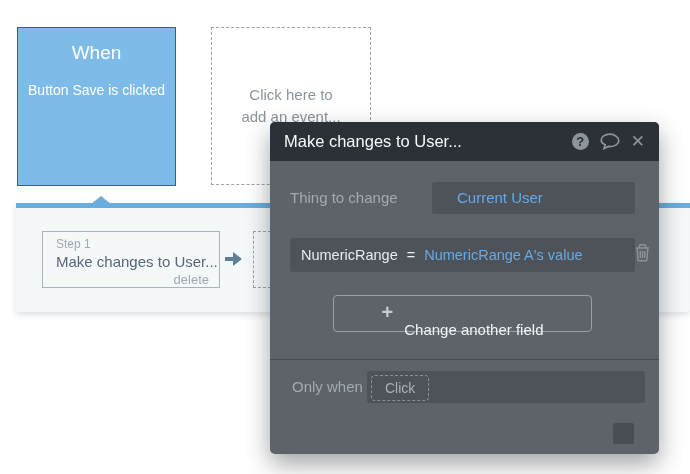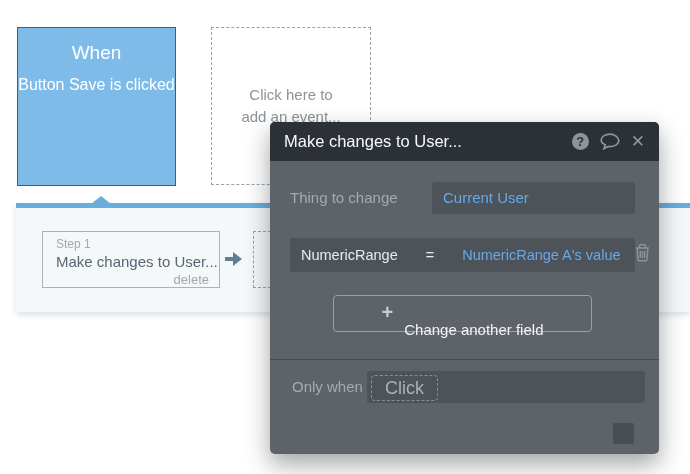"Button Save is clicked" .event-sub { font-size: 16px -> 14px; margin-top: 12px -> 18px }
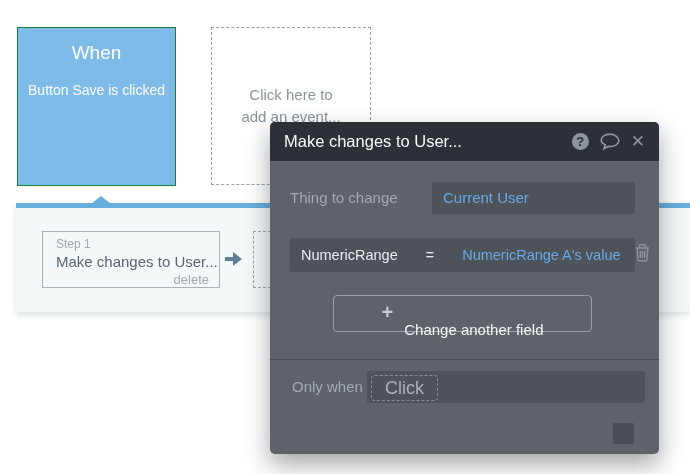"Current User" .thing-input { padding-left: 11px -> 25px }
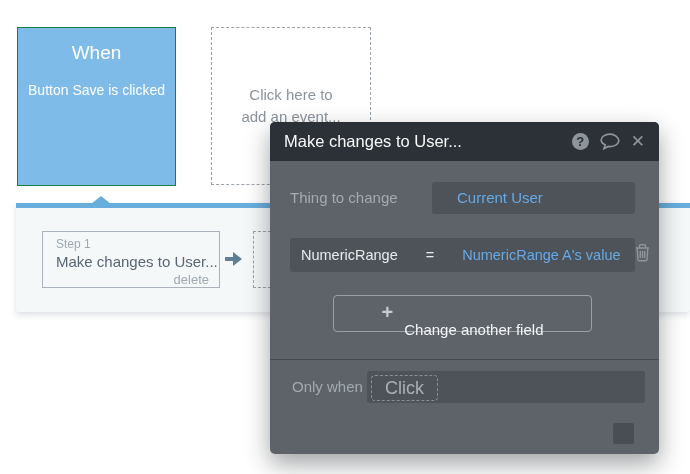"NumericRange" .field-row { gap: 19px -> none }
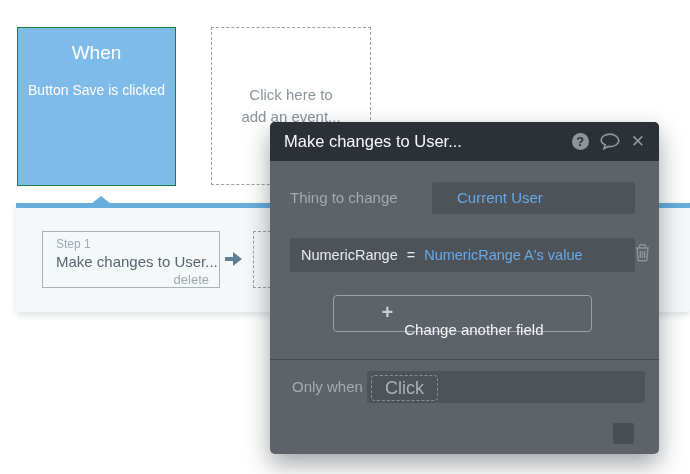"Click" .click-chip { font-size: 18px -> 14px }
